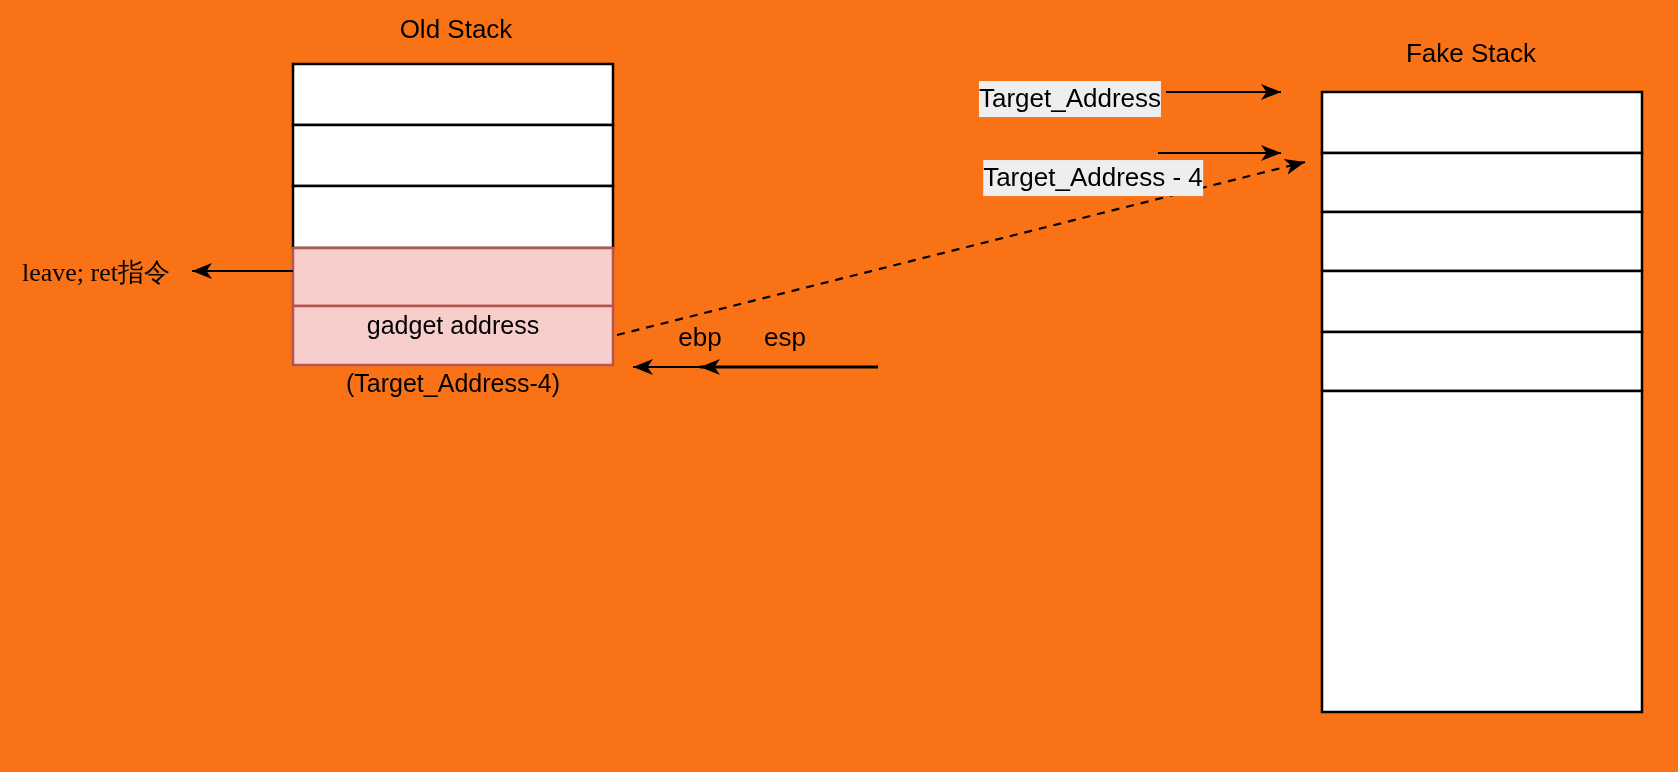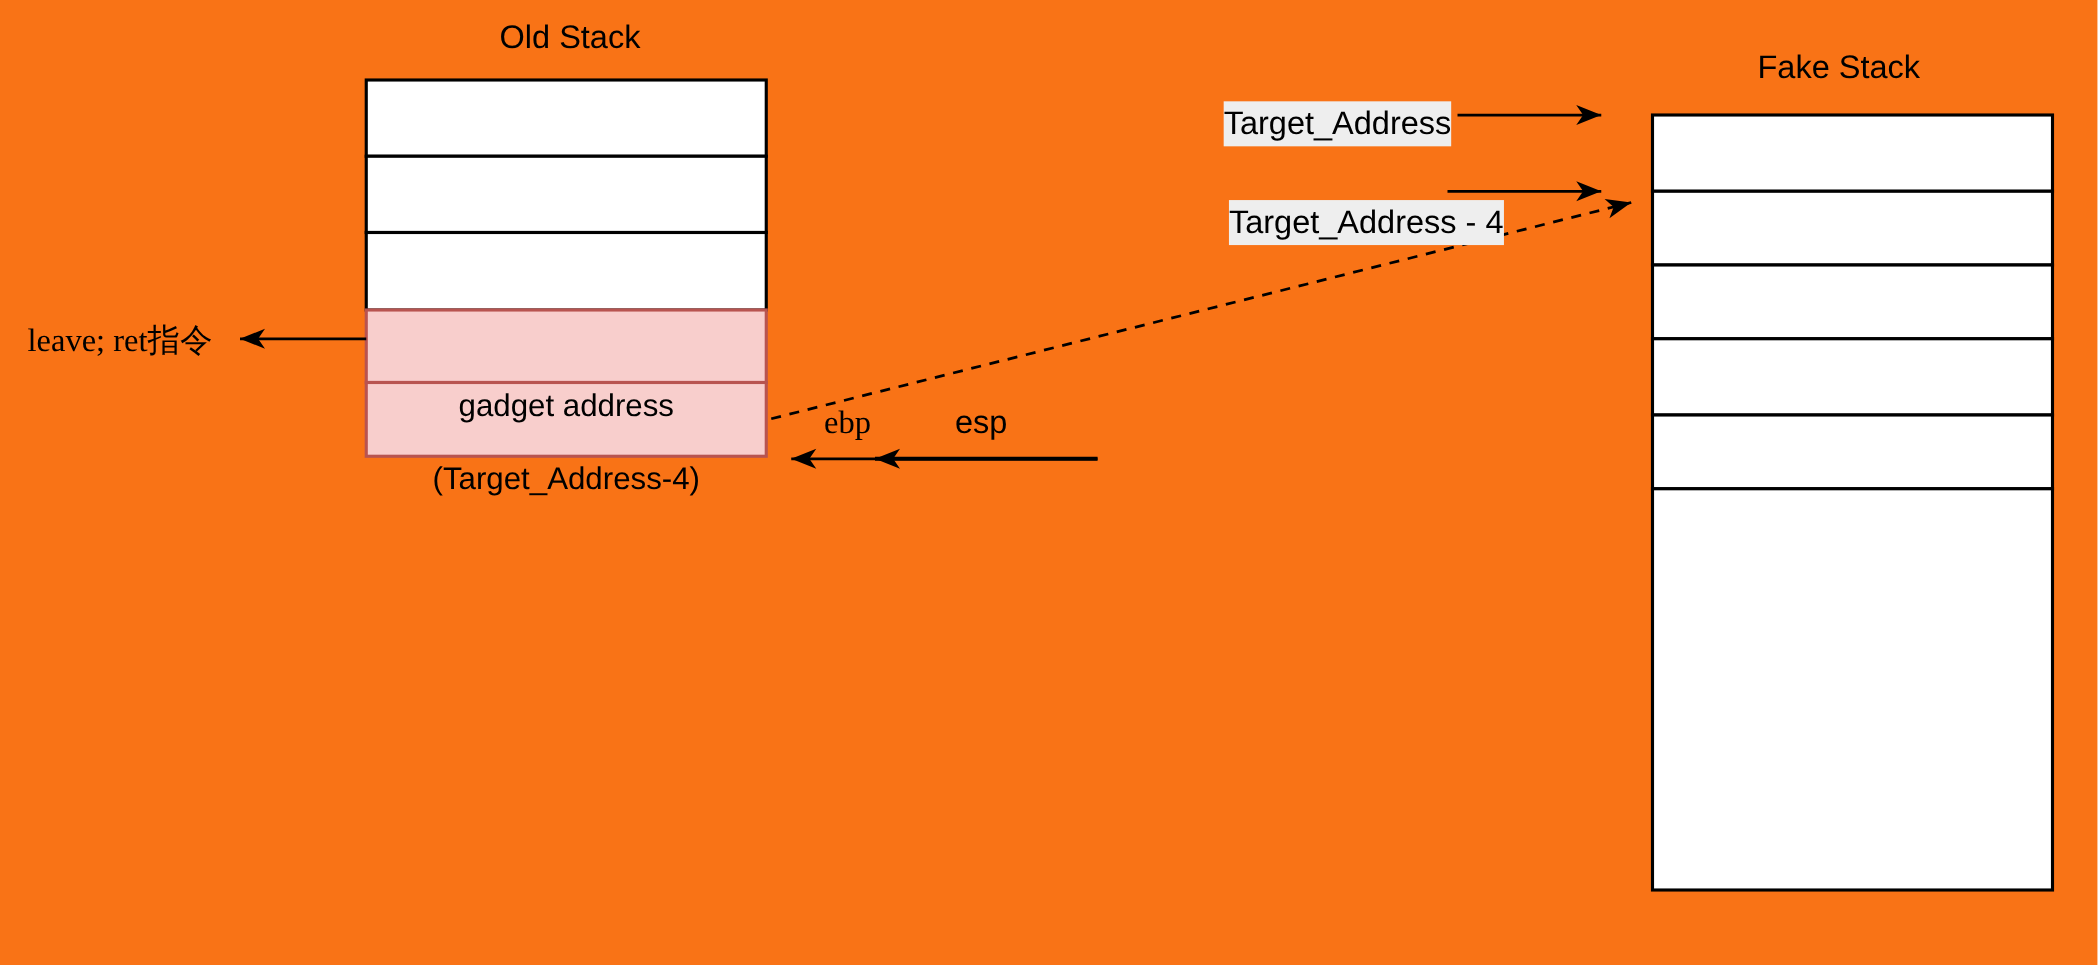"ebp" div.label { font-family: Liberation Serif, serif -> none; left: 678px -> 700px }
